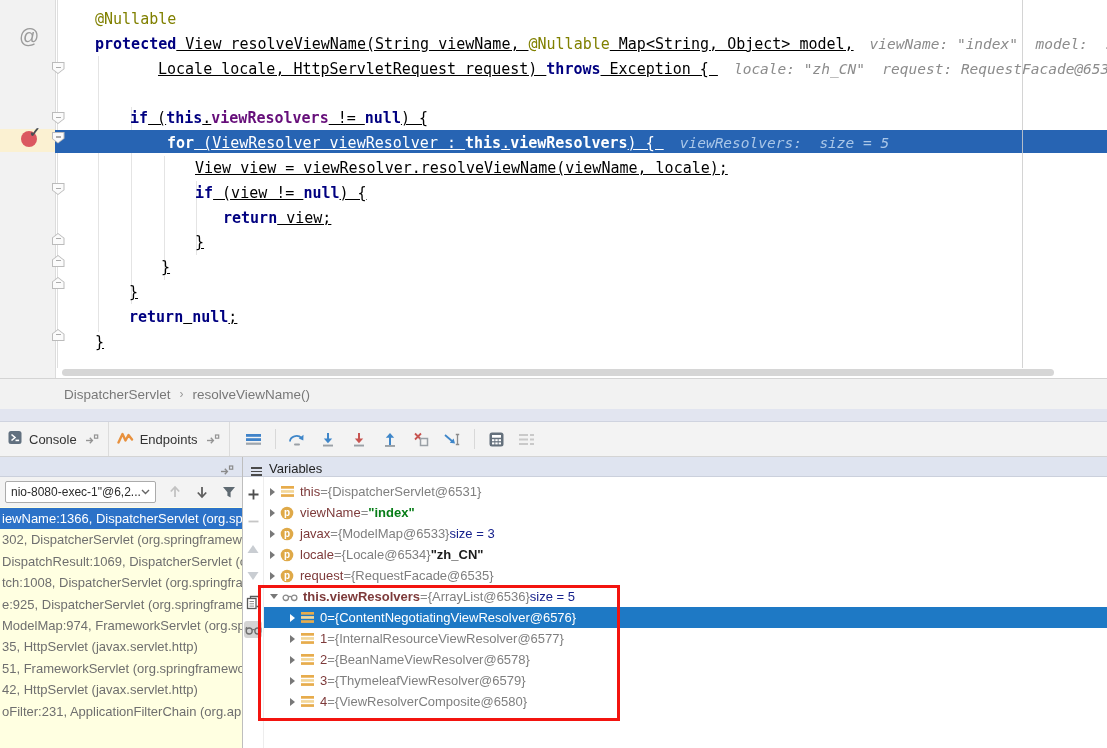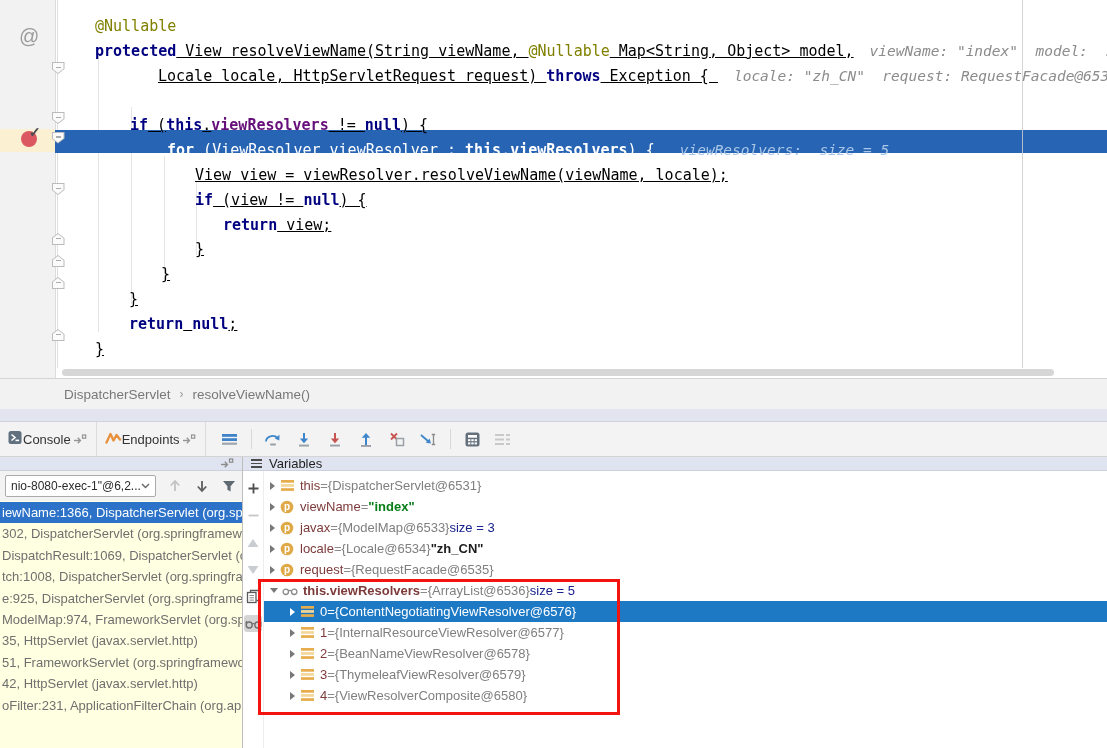"@Nullable" .code-lines { margin-top: 7px -> none }
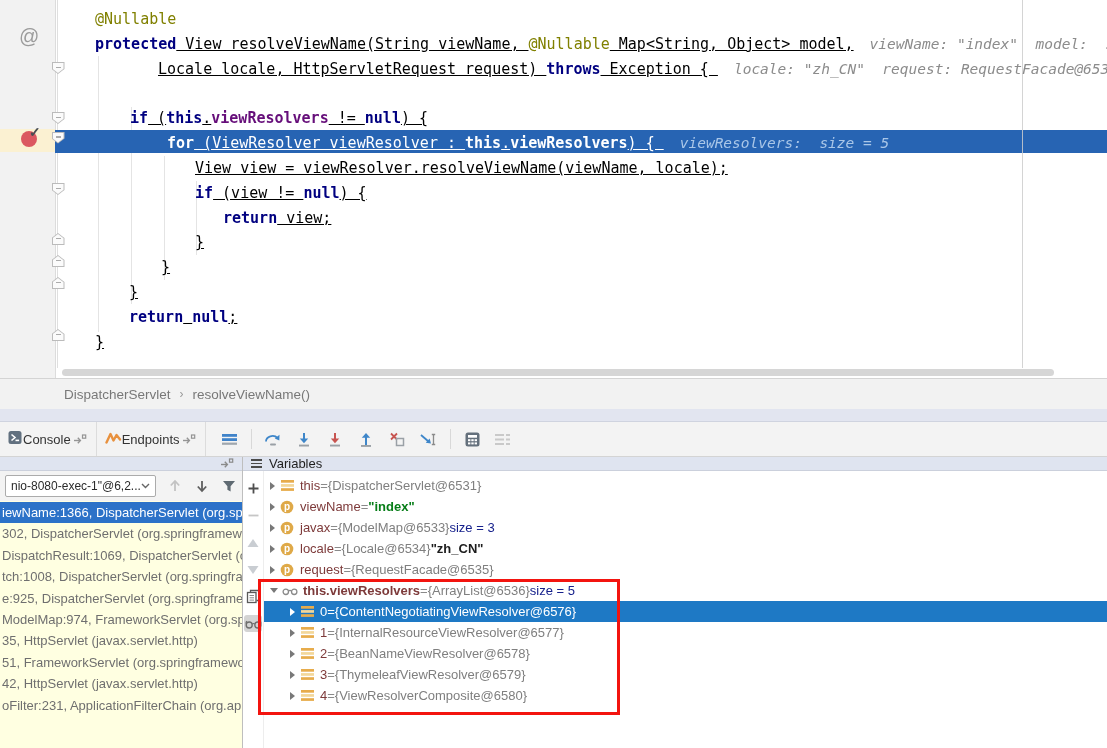"Console" .tab { gap: none -> 6px }
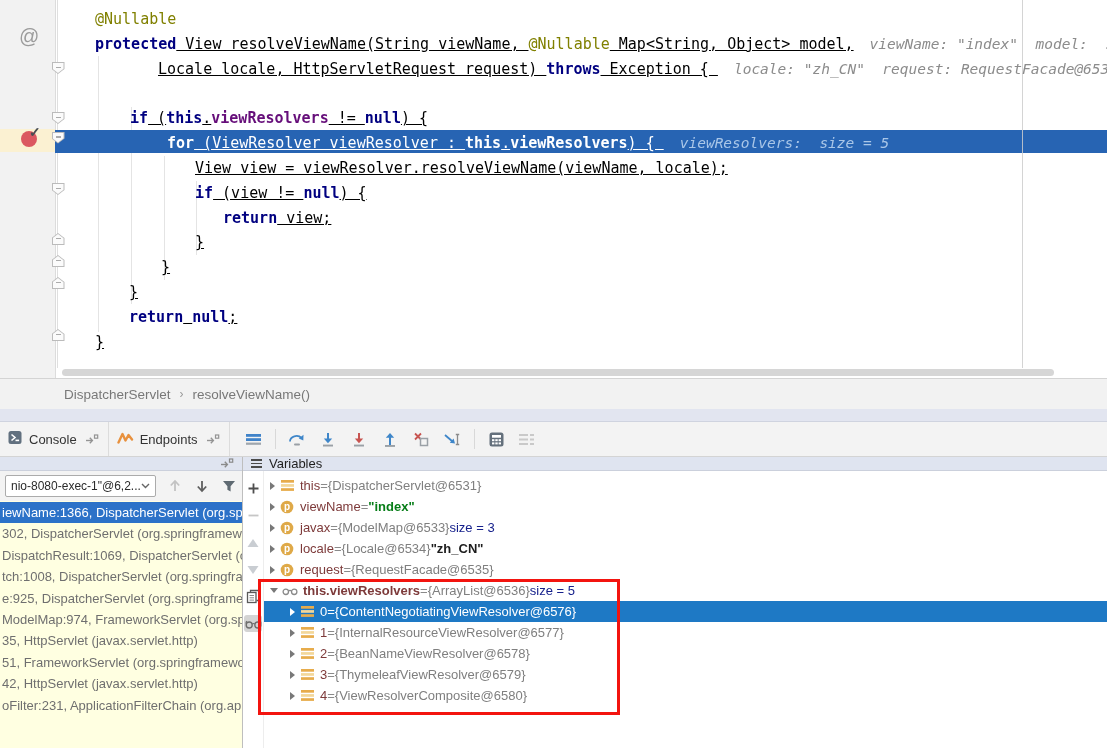"Variables" .panel-header { align-items: center -> flex-end; height: 14px -> 20px }
